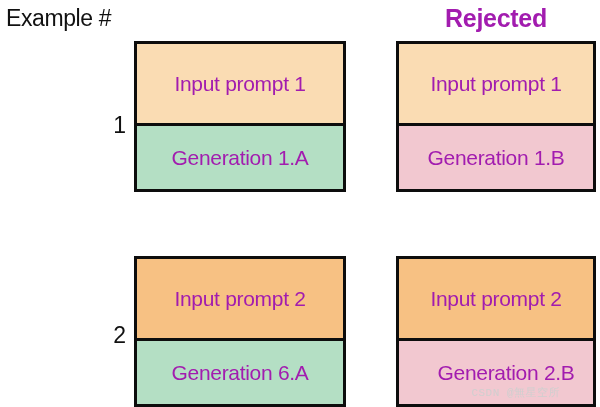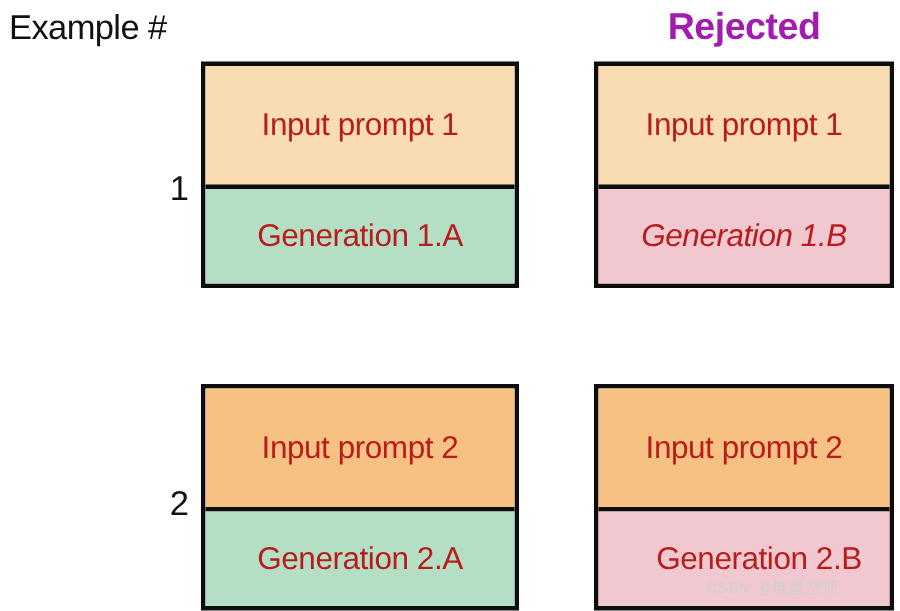"Input prompt 1" .seg { color: #b91c1c -> #a21caf }
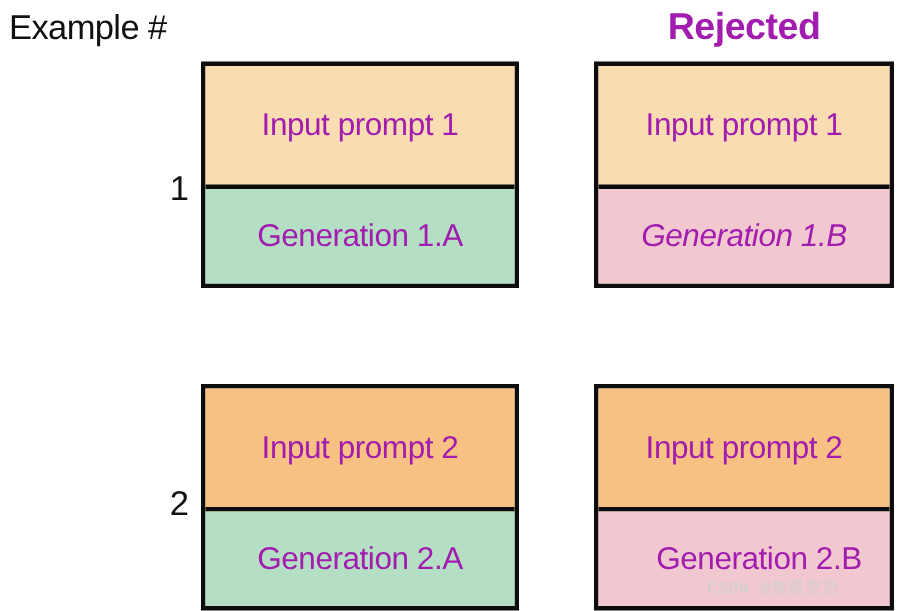"Generation 1.B" div.seg { font-style: italic -> none }
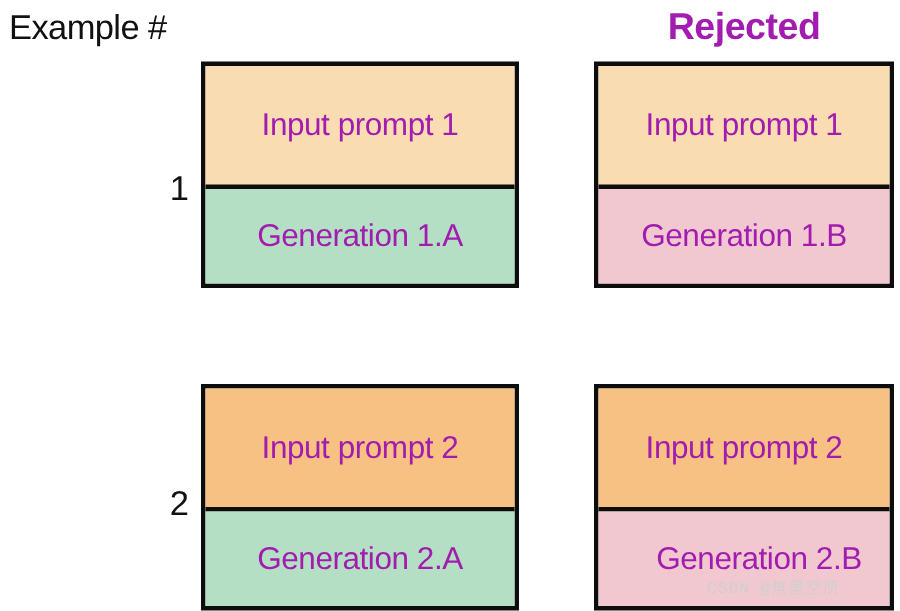"Generation 2.A" div.seg { text: 2.A -> 6.A }
